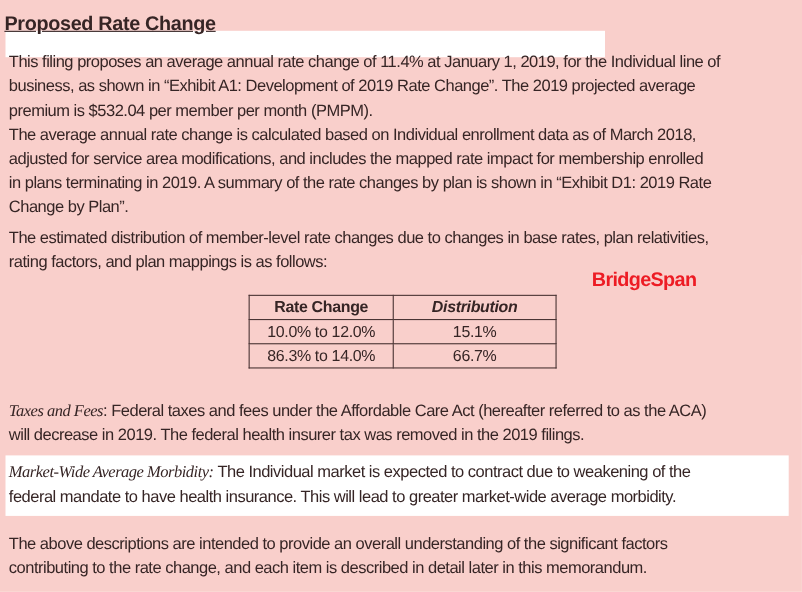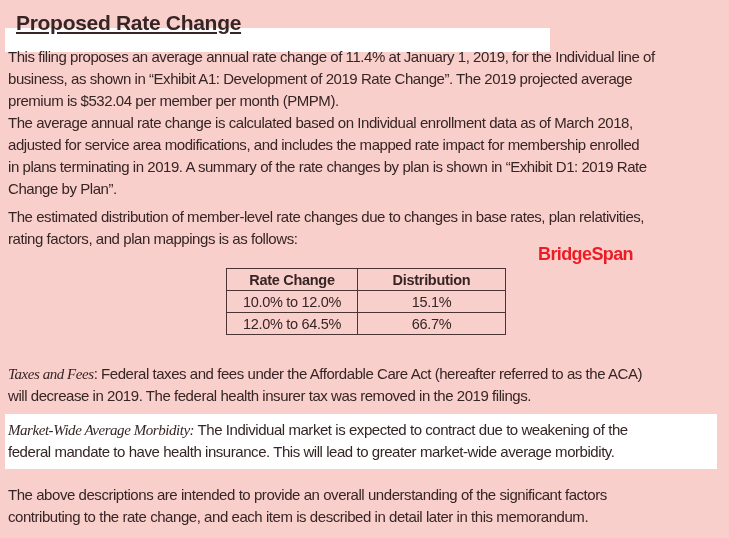"Proposed Rate Change" .heading { font-size: 21px -> 18px; left: 16px -> 4px }
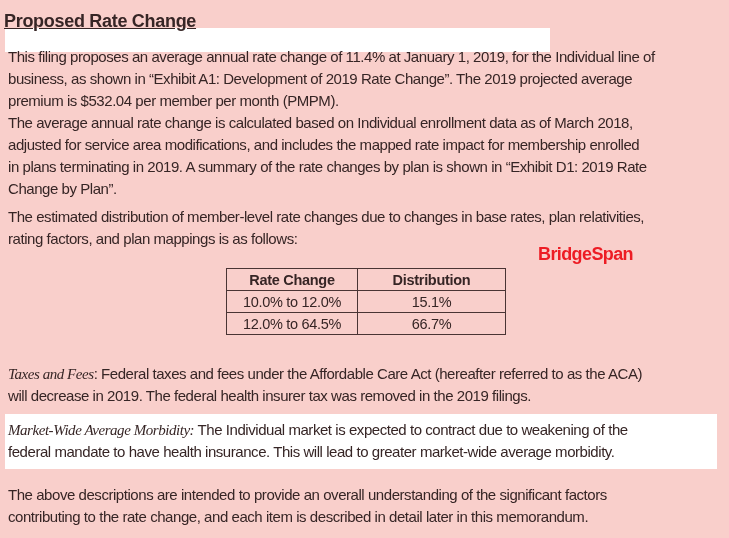"Distribution" .col-dist { font-style: none -> italic }
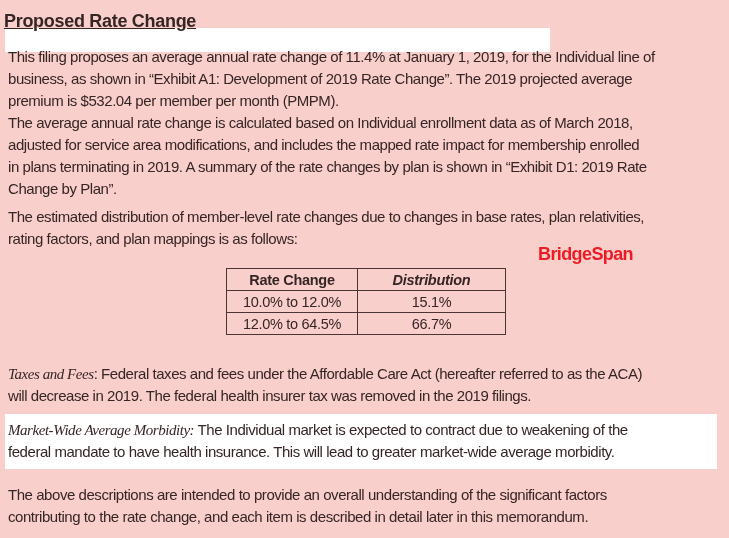"12.0% to 64.5%" td { text: 12.0% to 64.5% -> 86.3% to 14.0% }
